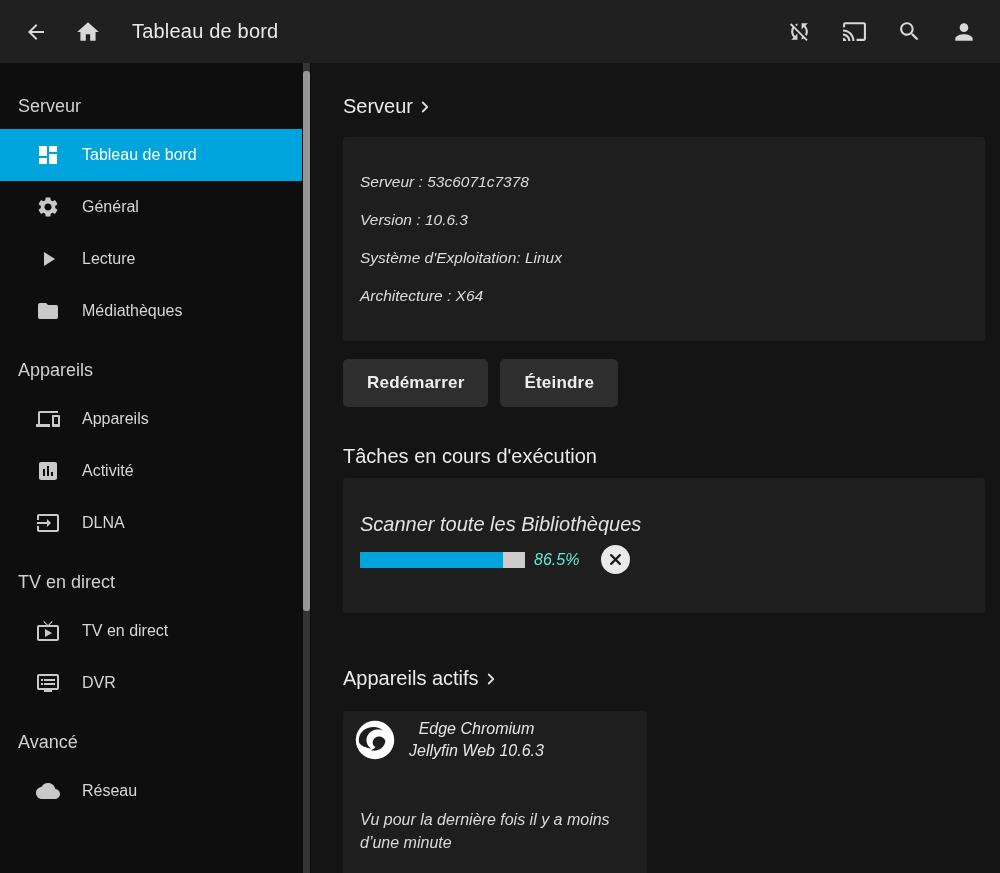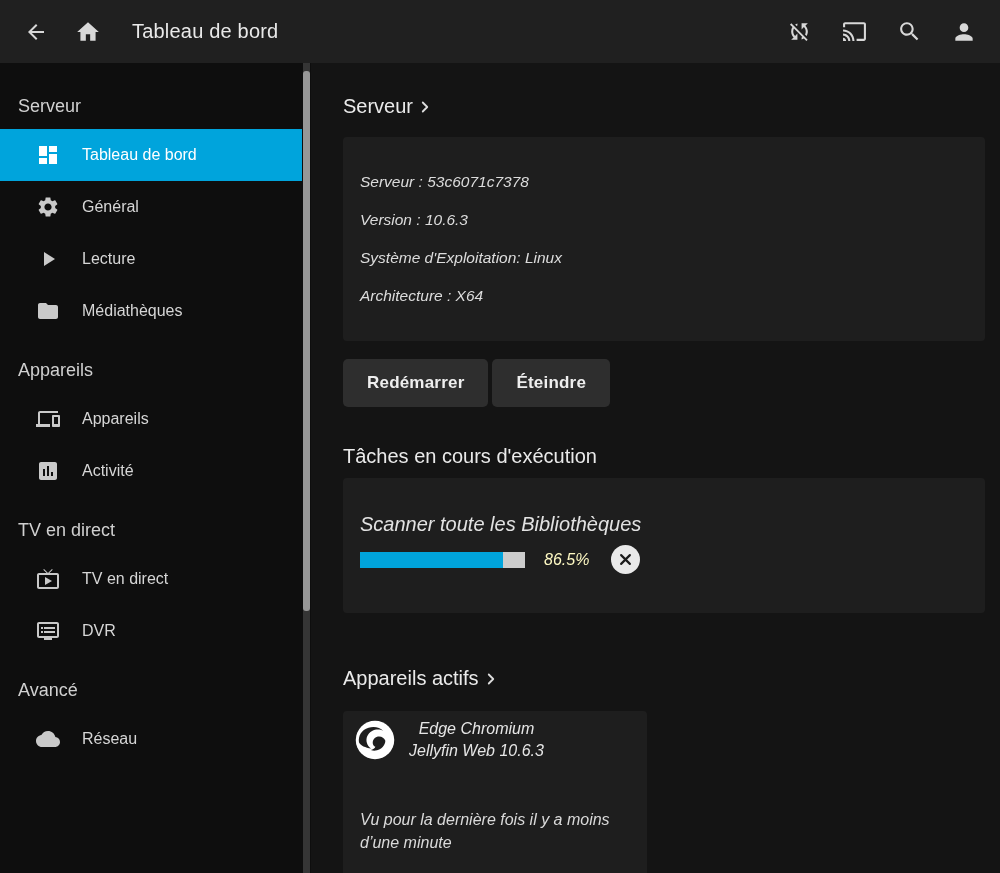"Redémarrer" .button-row { gap: 4px -> 12px }
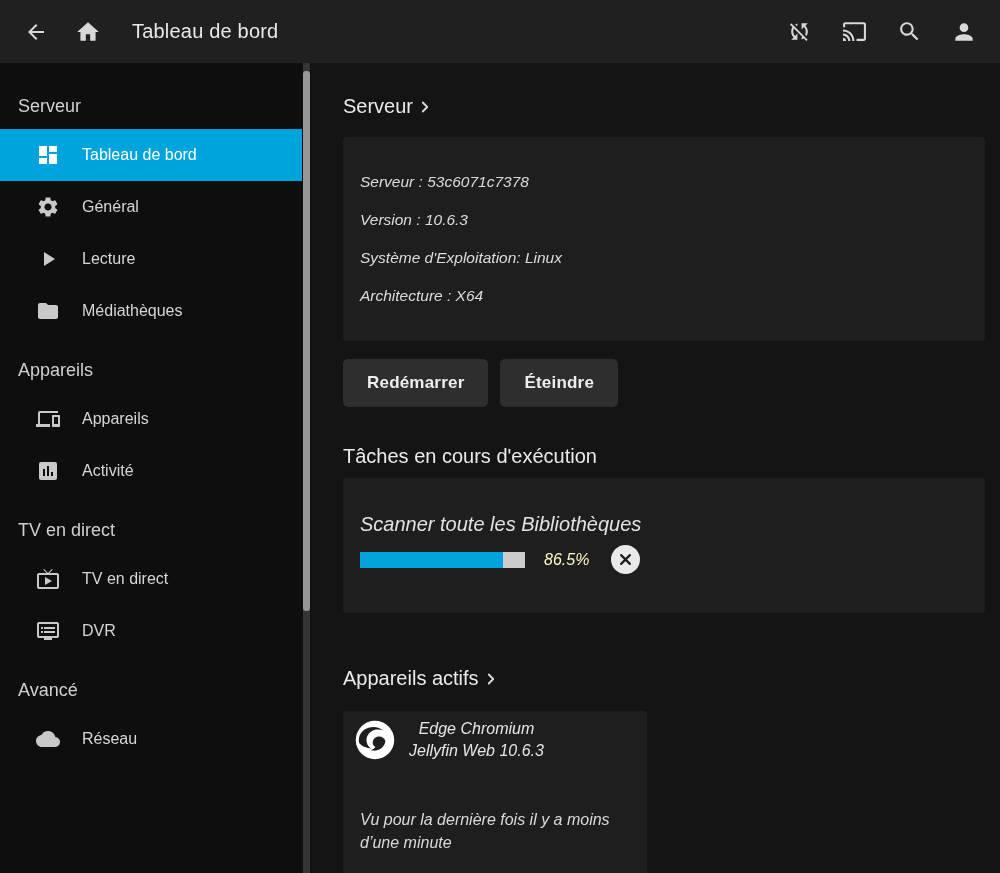"DLNA" div.sb-item { html: none -> <div> <span> <svg> <path></path> </svg> </span> <span>DLNA</span> </div> }
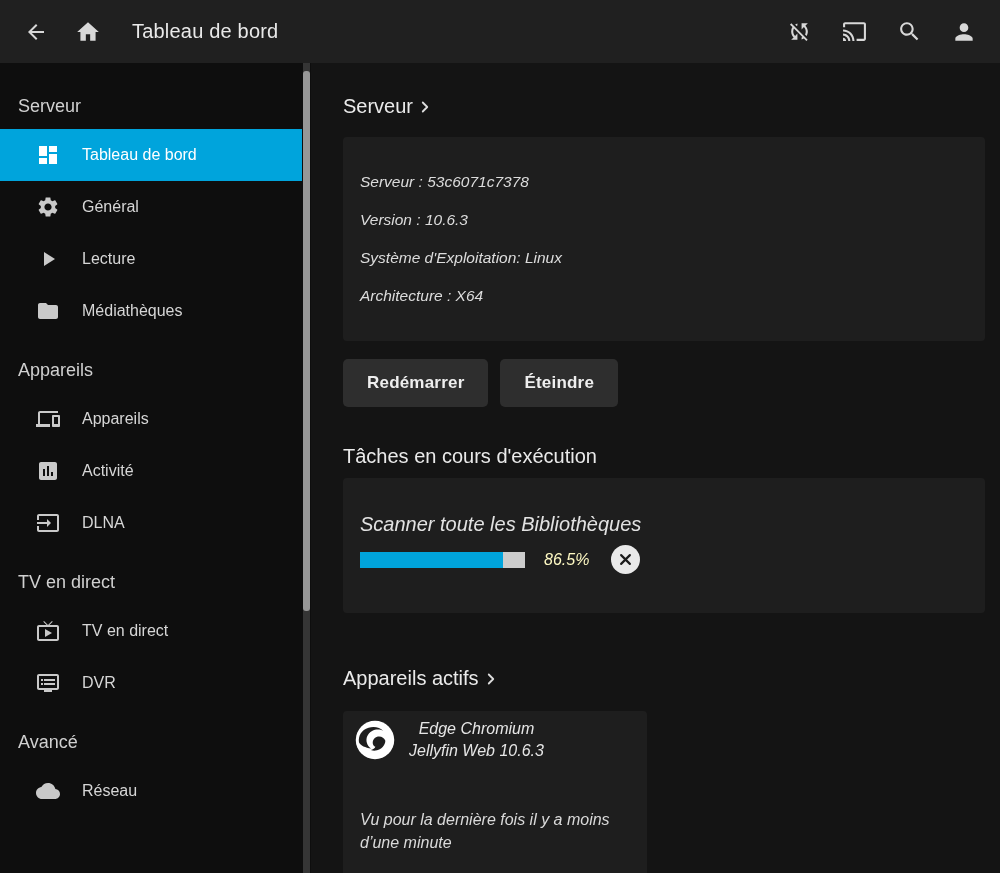"86.5%" .progress-label { color: #fef9c3 -> #5eead4; margin-left: 19px -> 9px }
